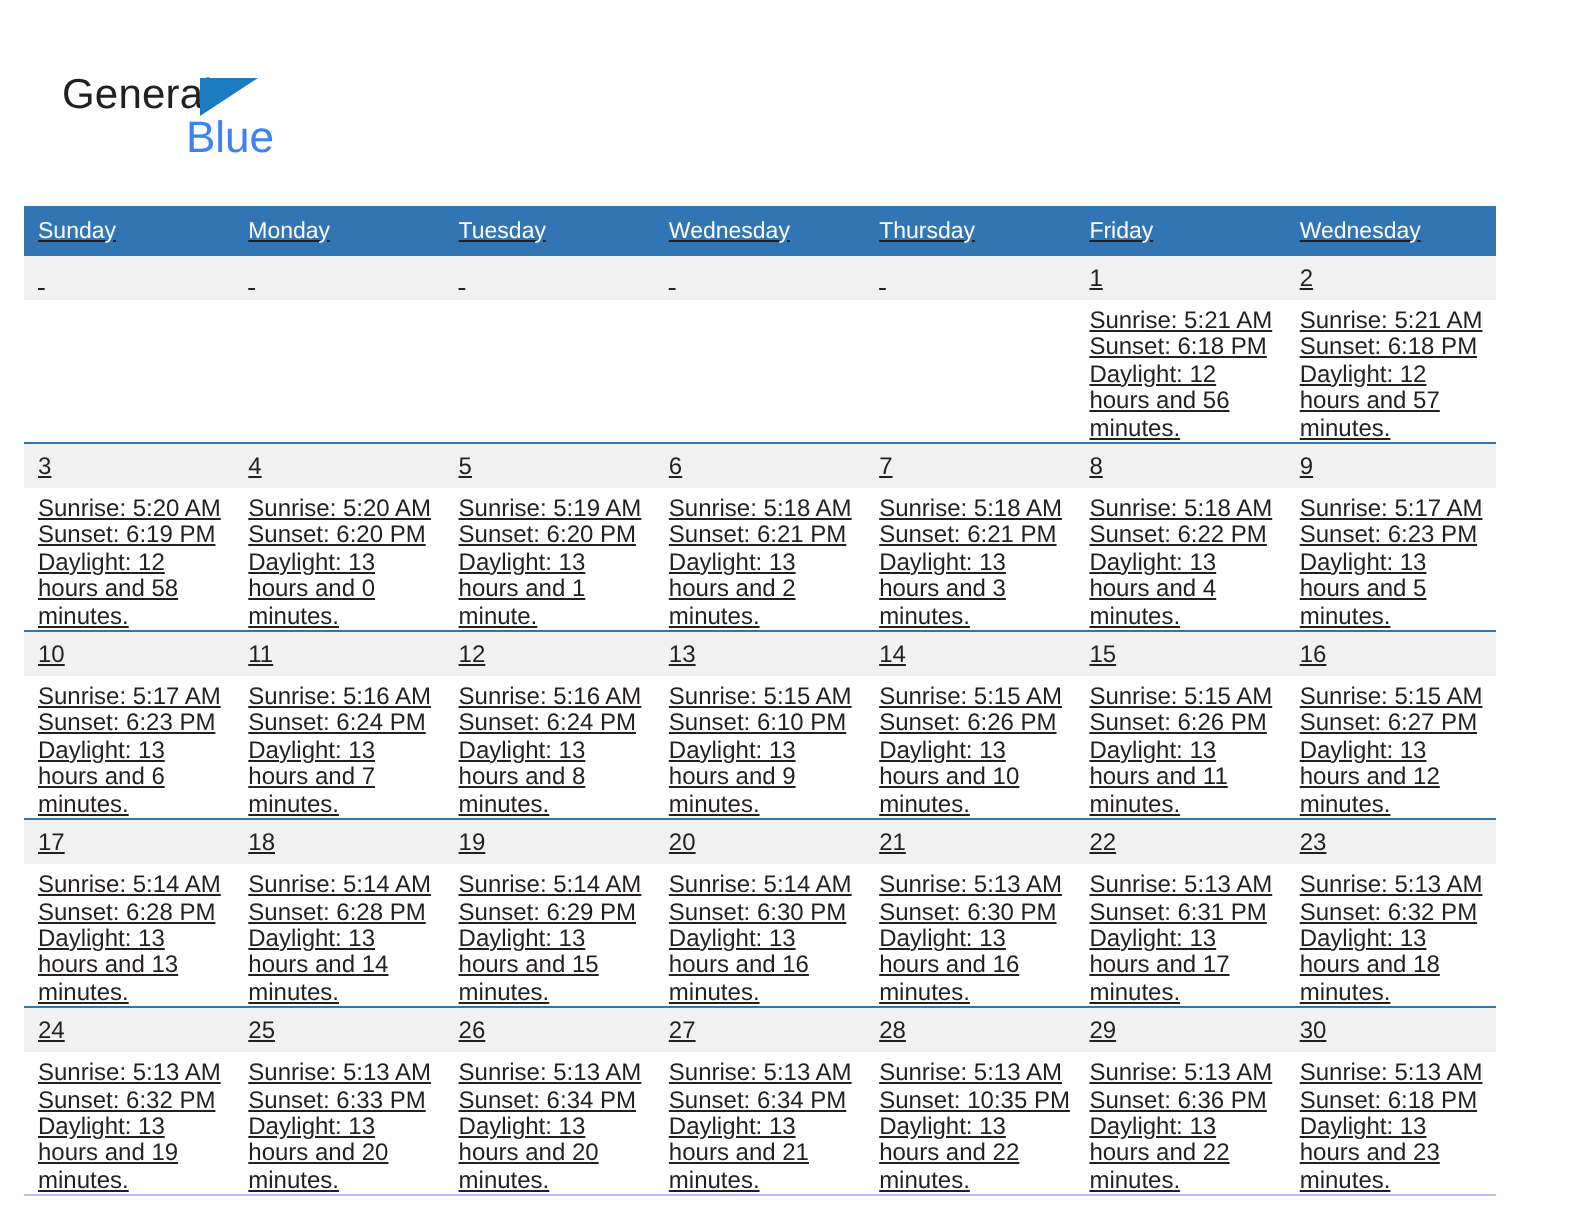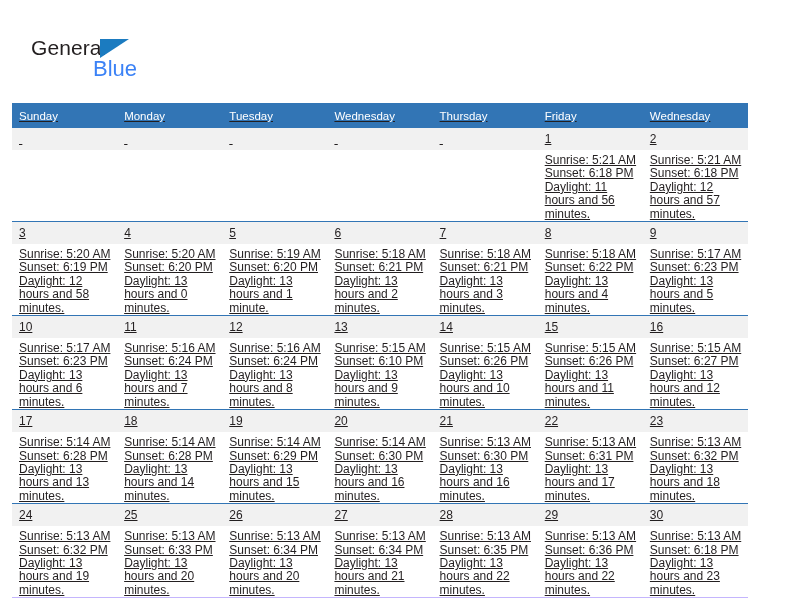"Daylight: 11 hours and 56" div.dl { text: 11 -> 12 }
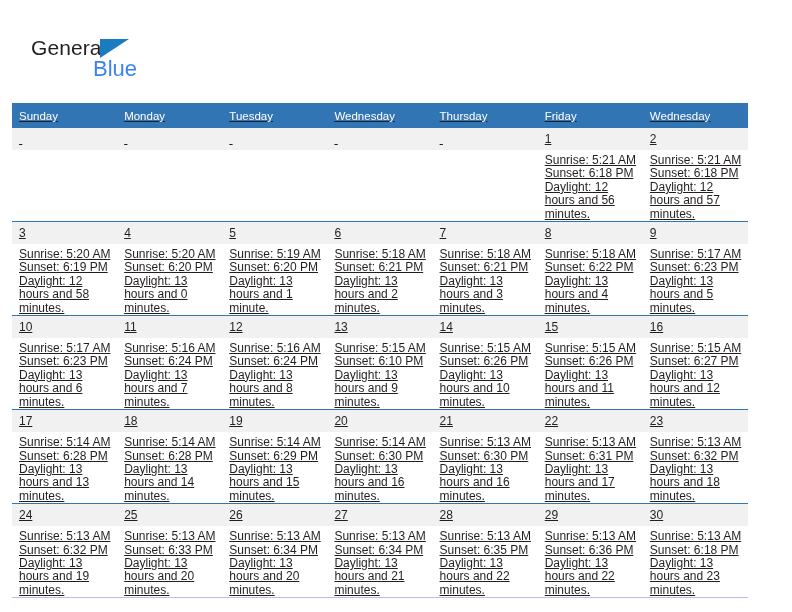"Sunset: 6:35 PM" div { text: 6:35 -> 10:35 }
